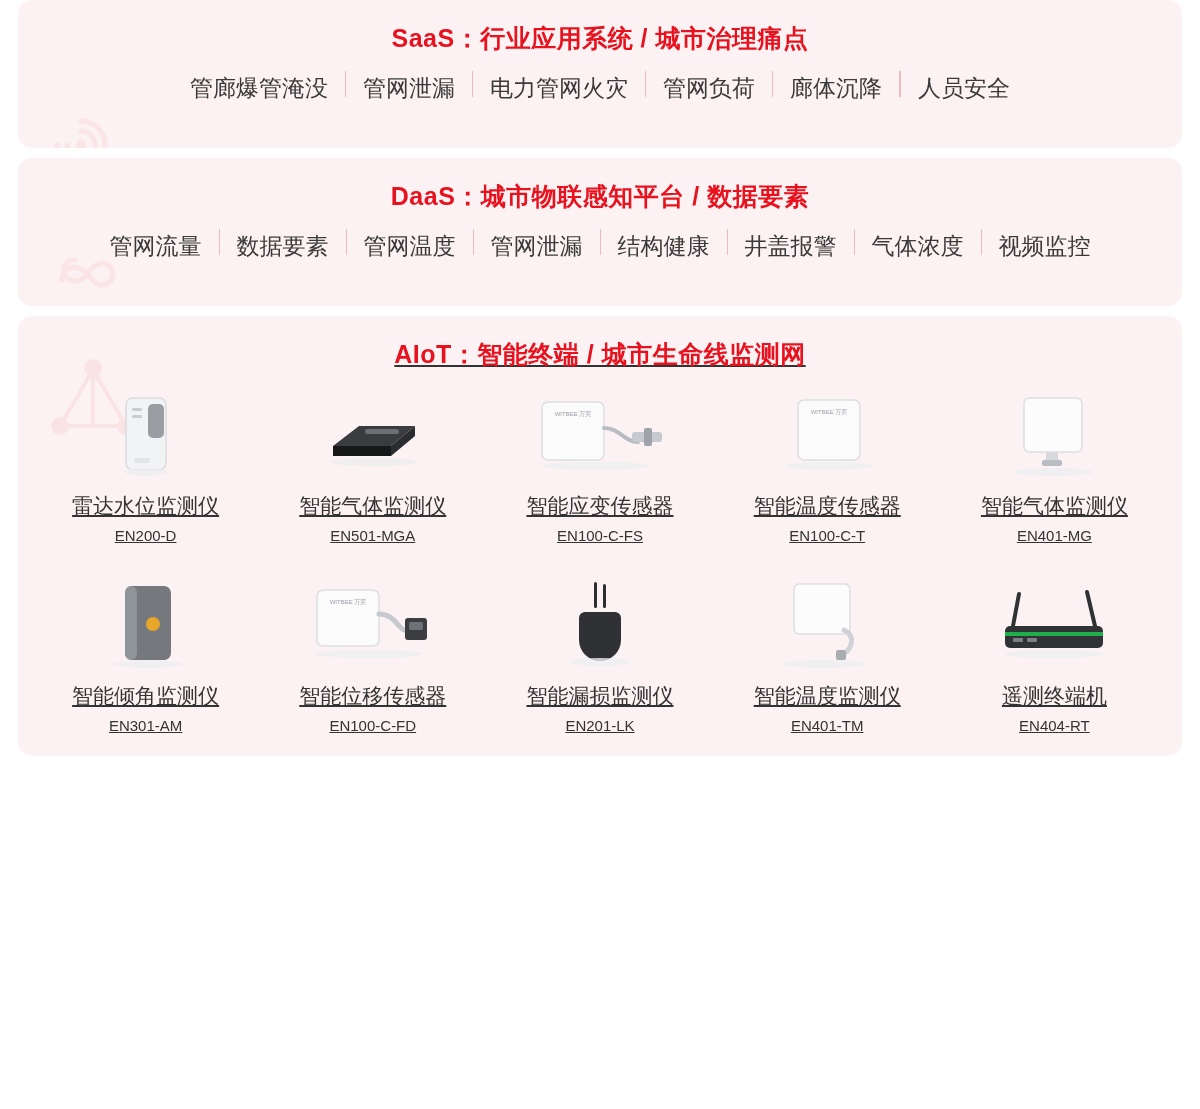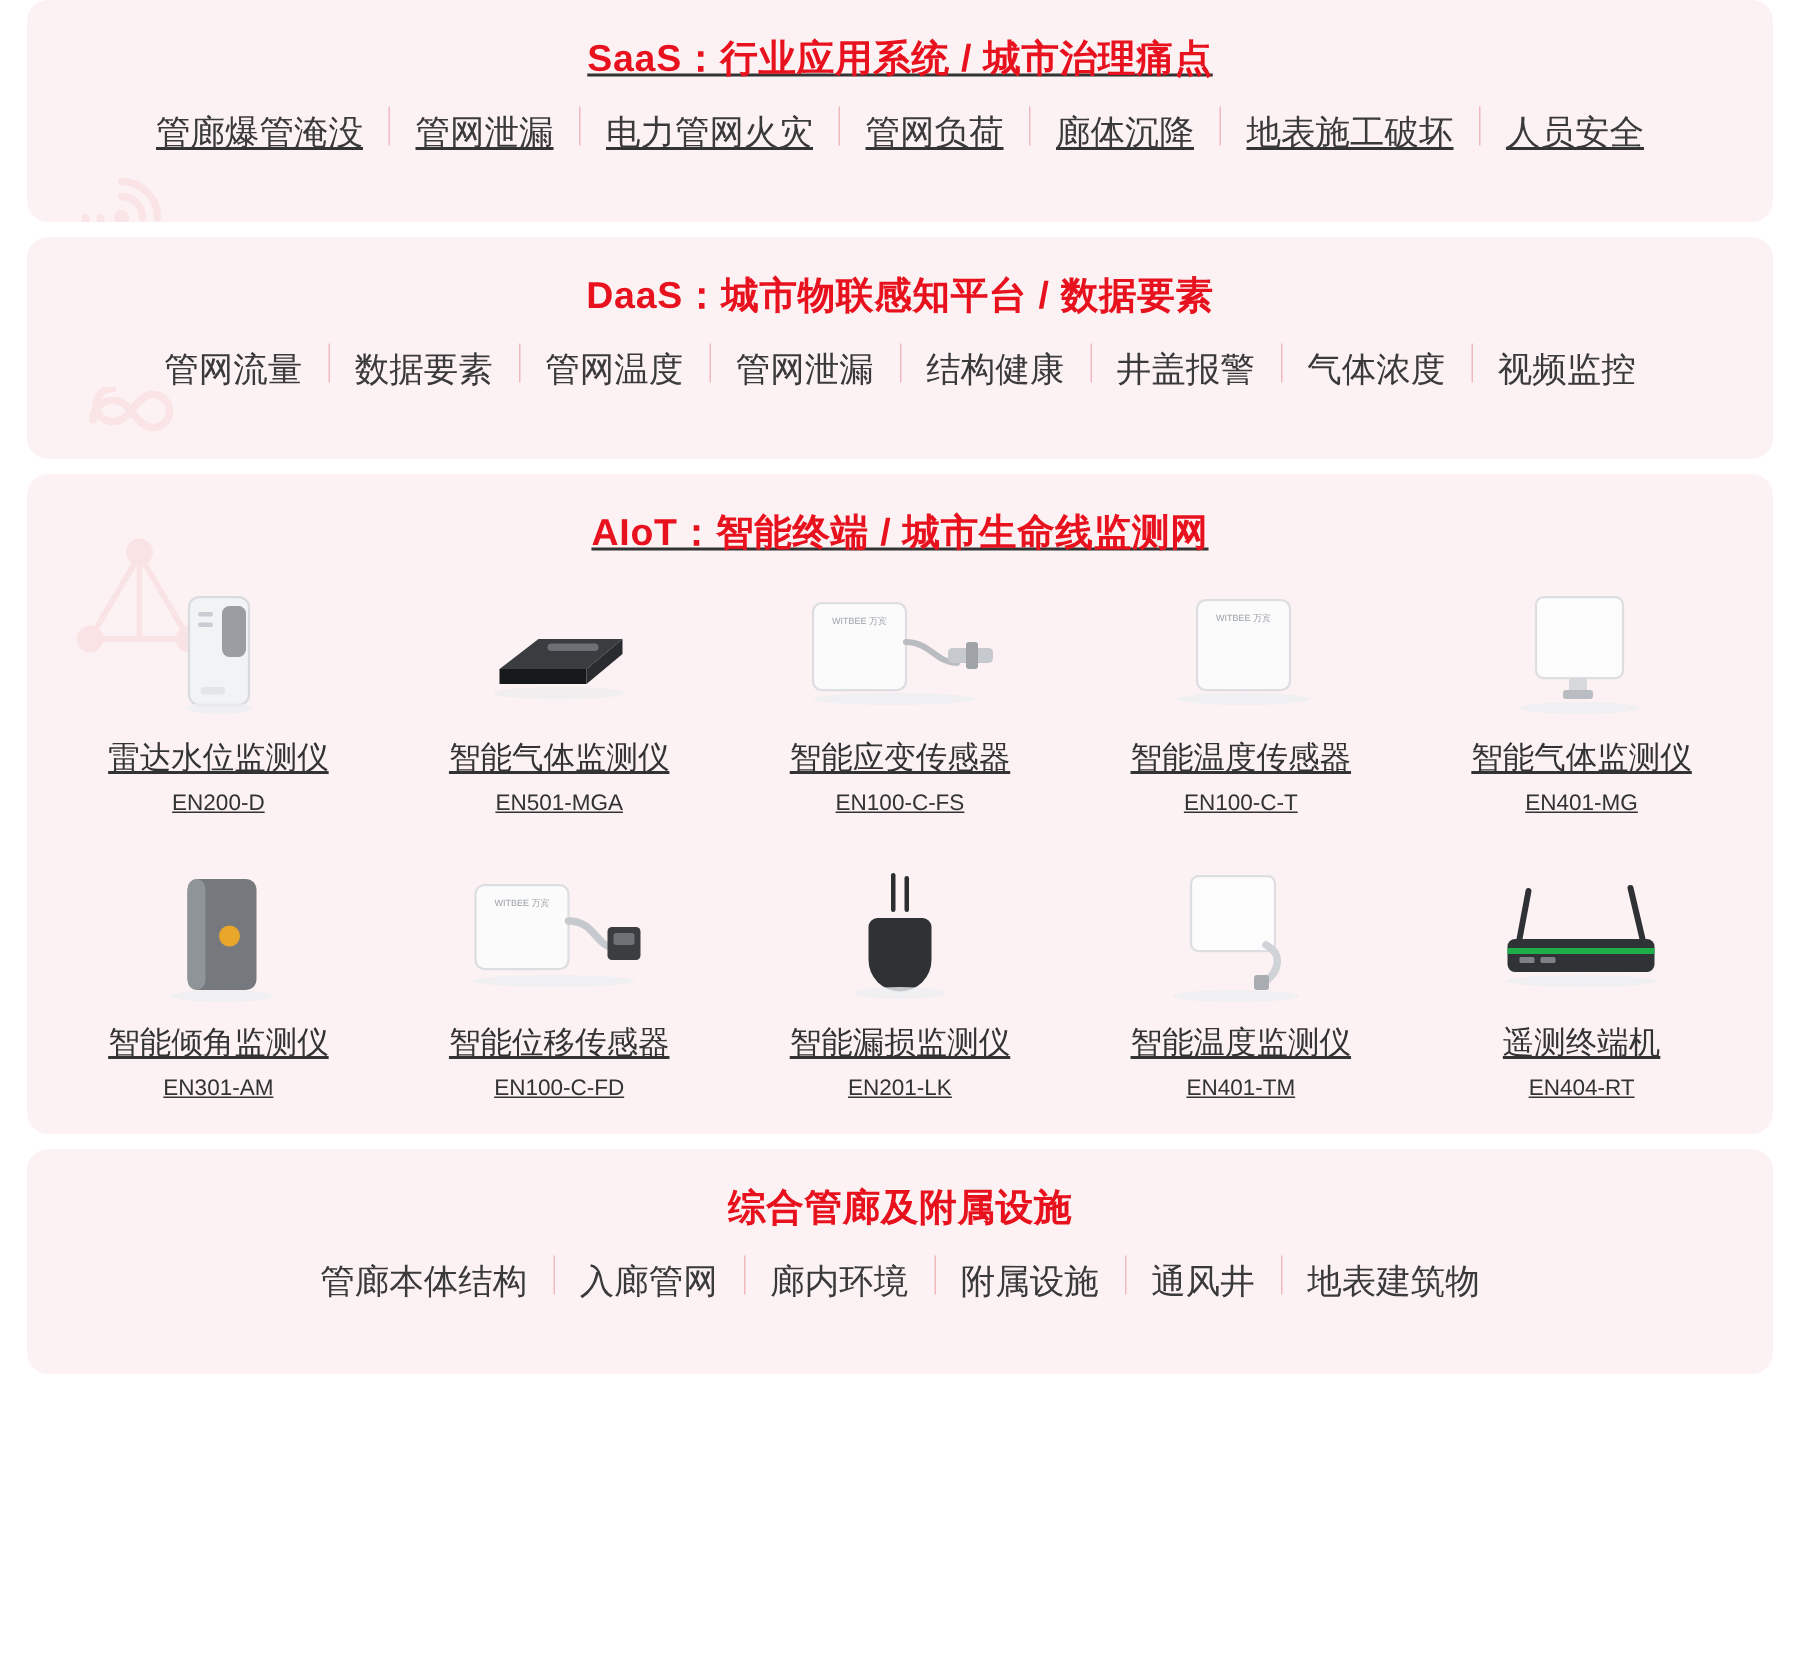"SaaS：行业应用系统 / 城市治理痛点" #saas-panel { text-decoration: underline -> none }
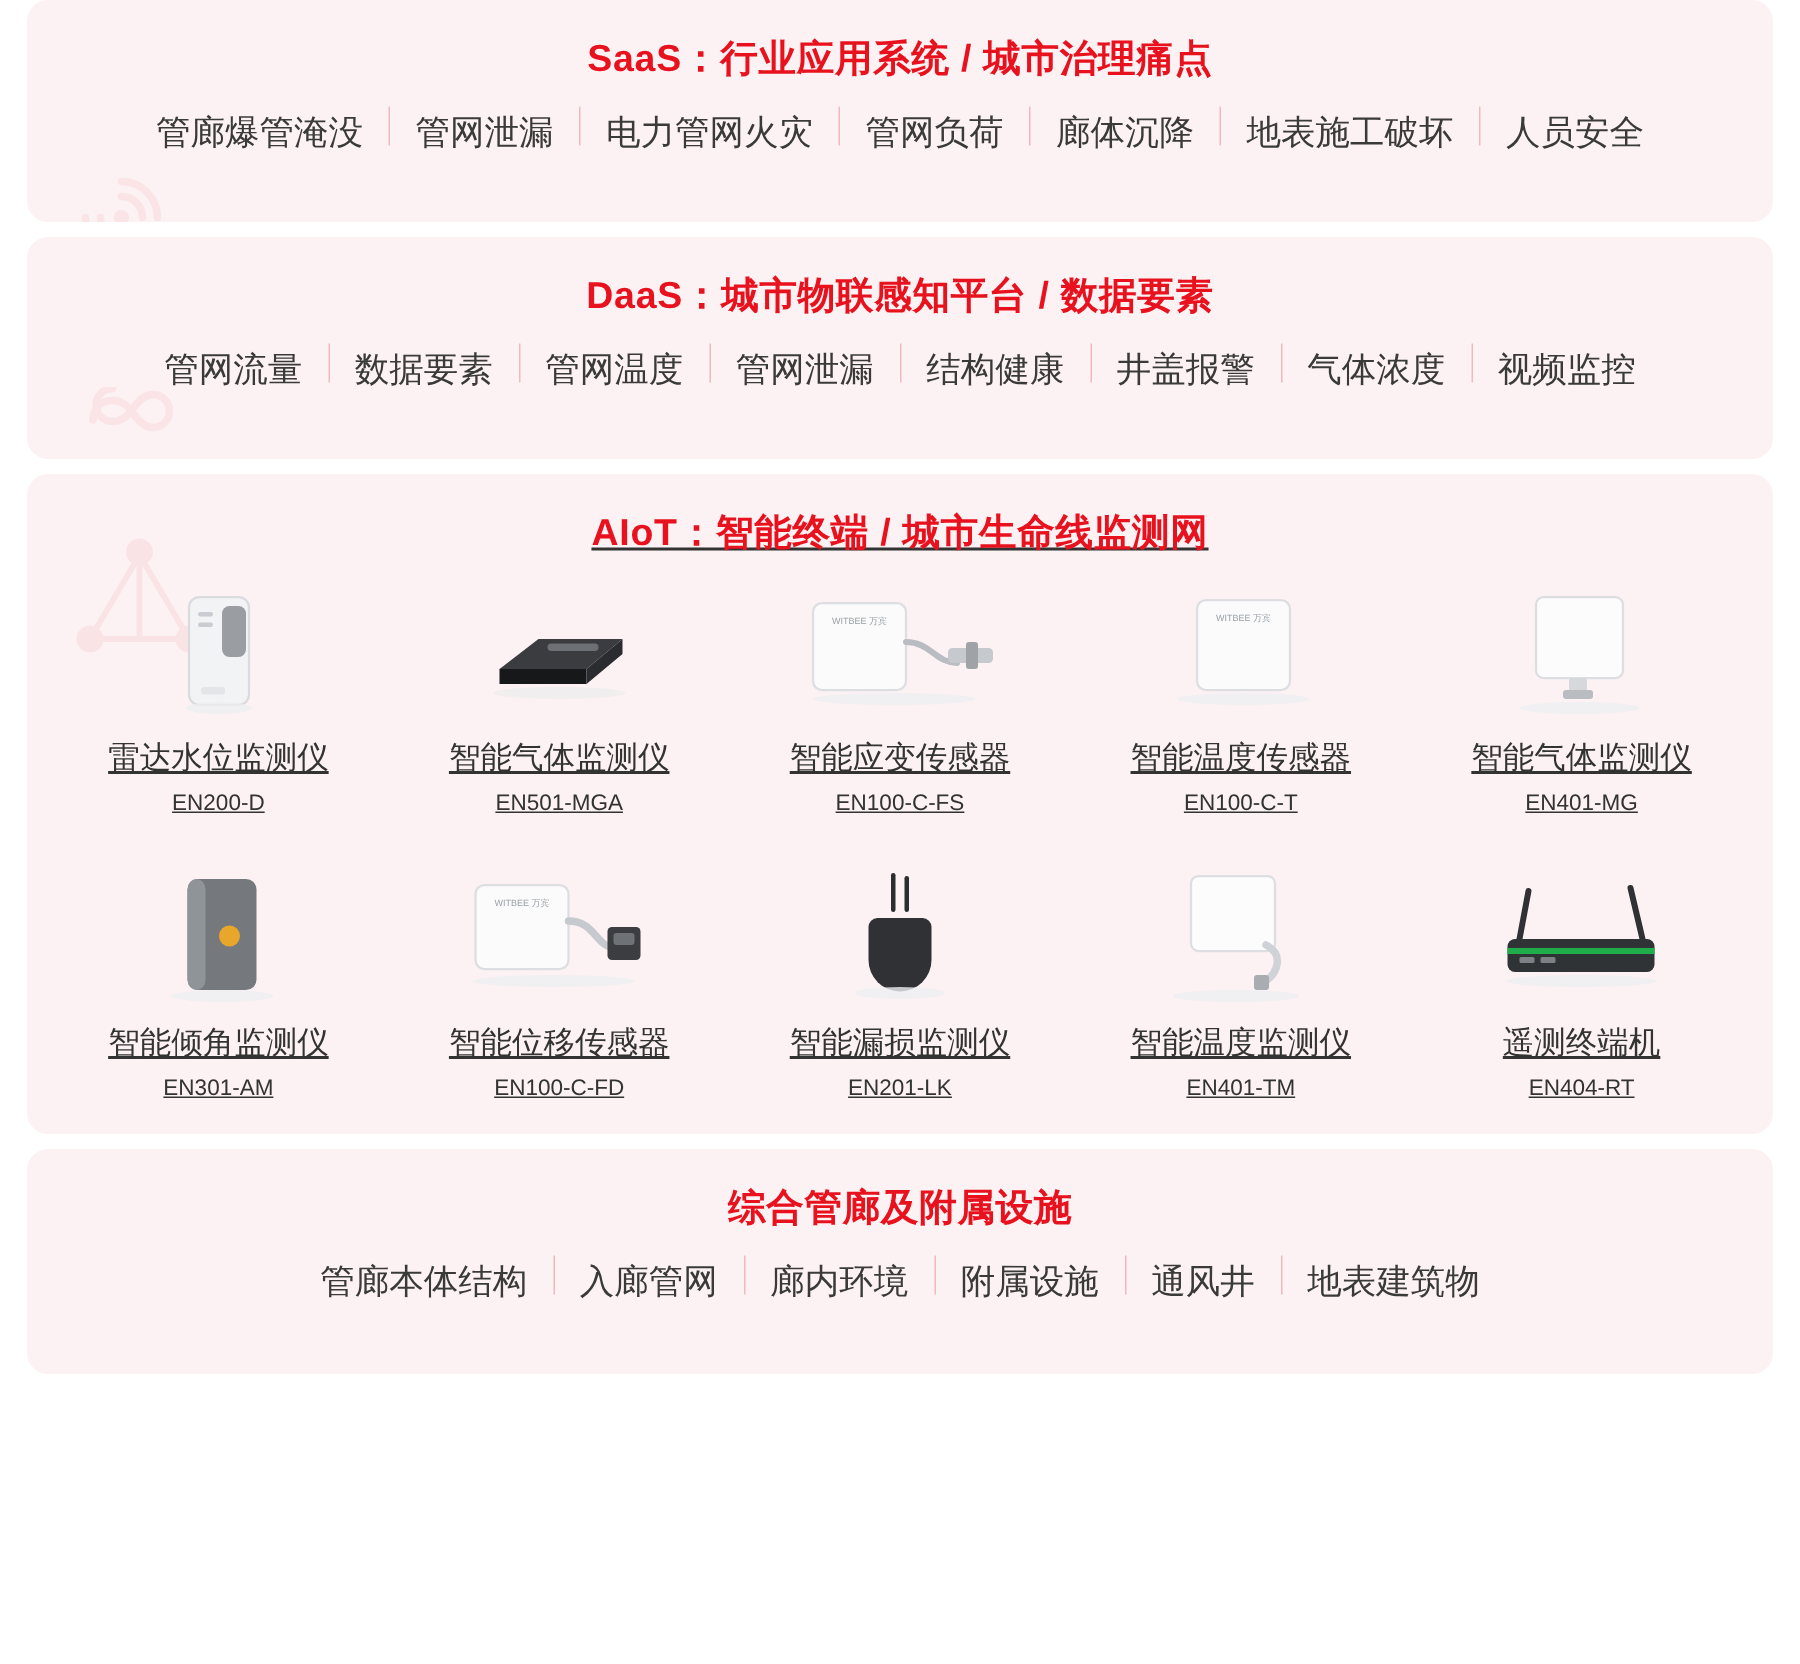"地表施工破坏" span.tag { html: <span>地表施工破坏</span> -> none }
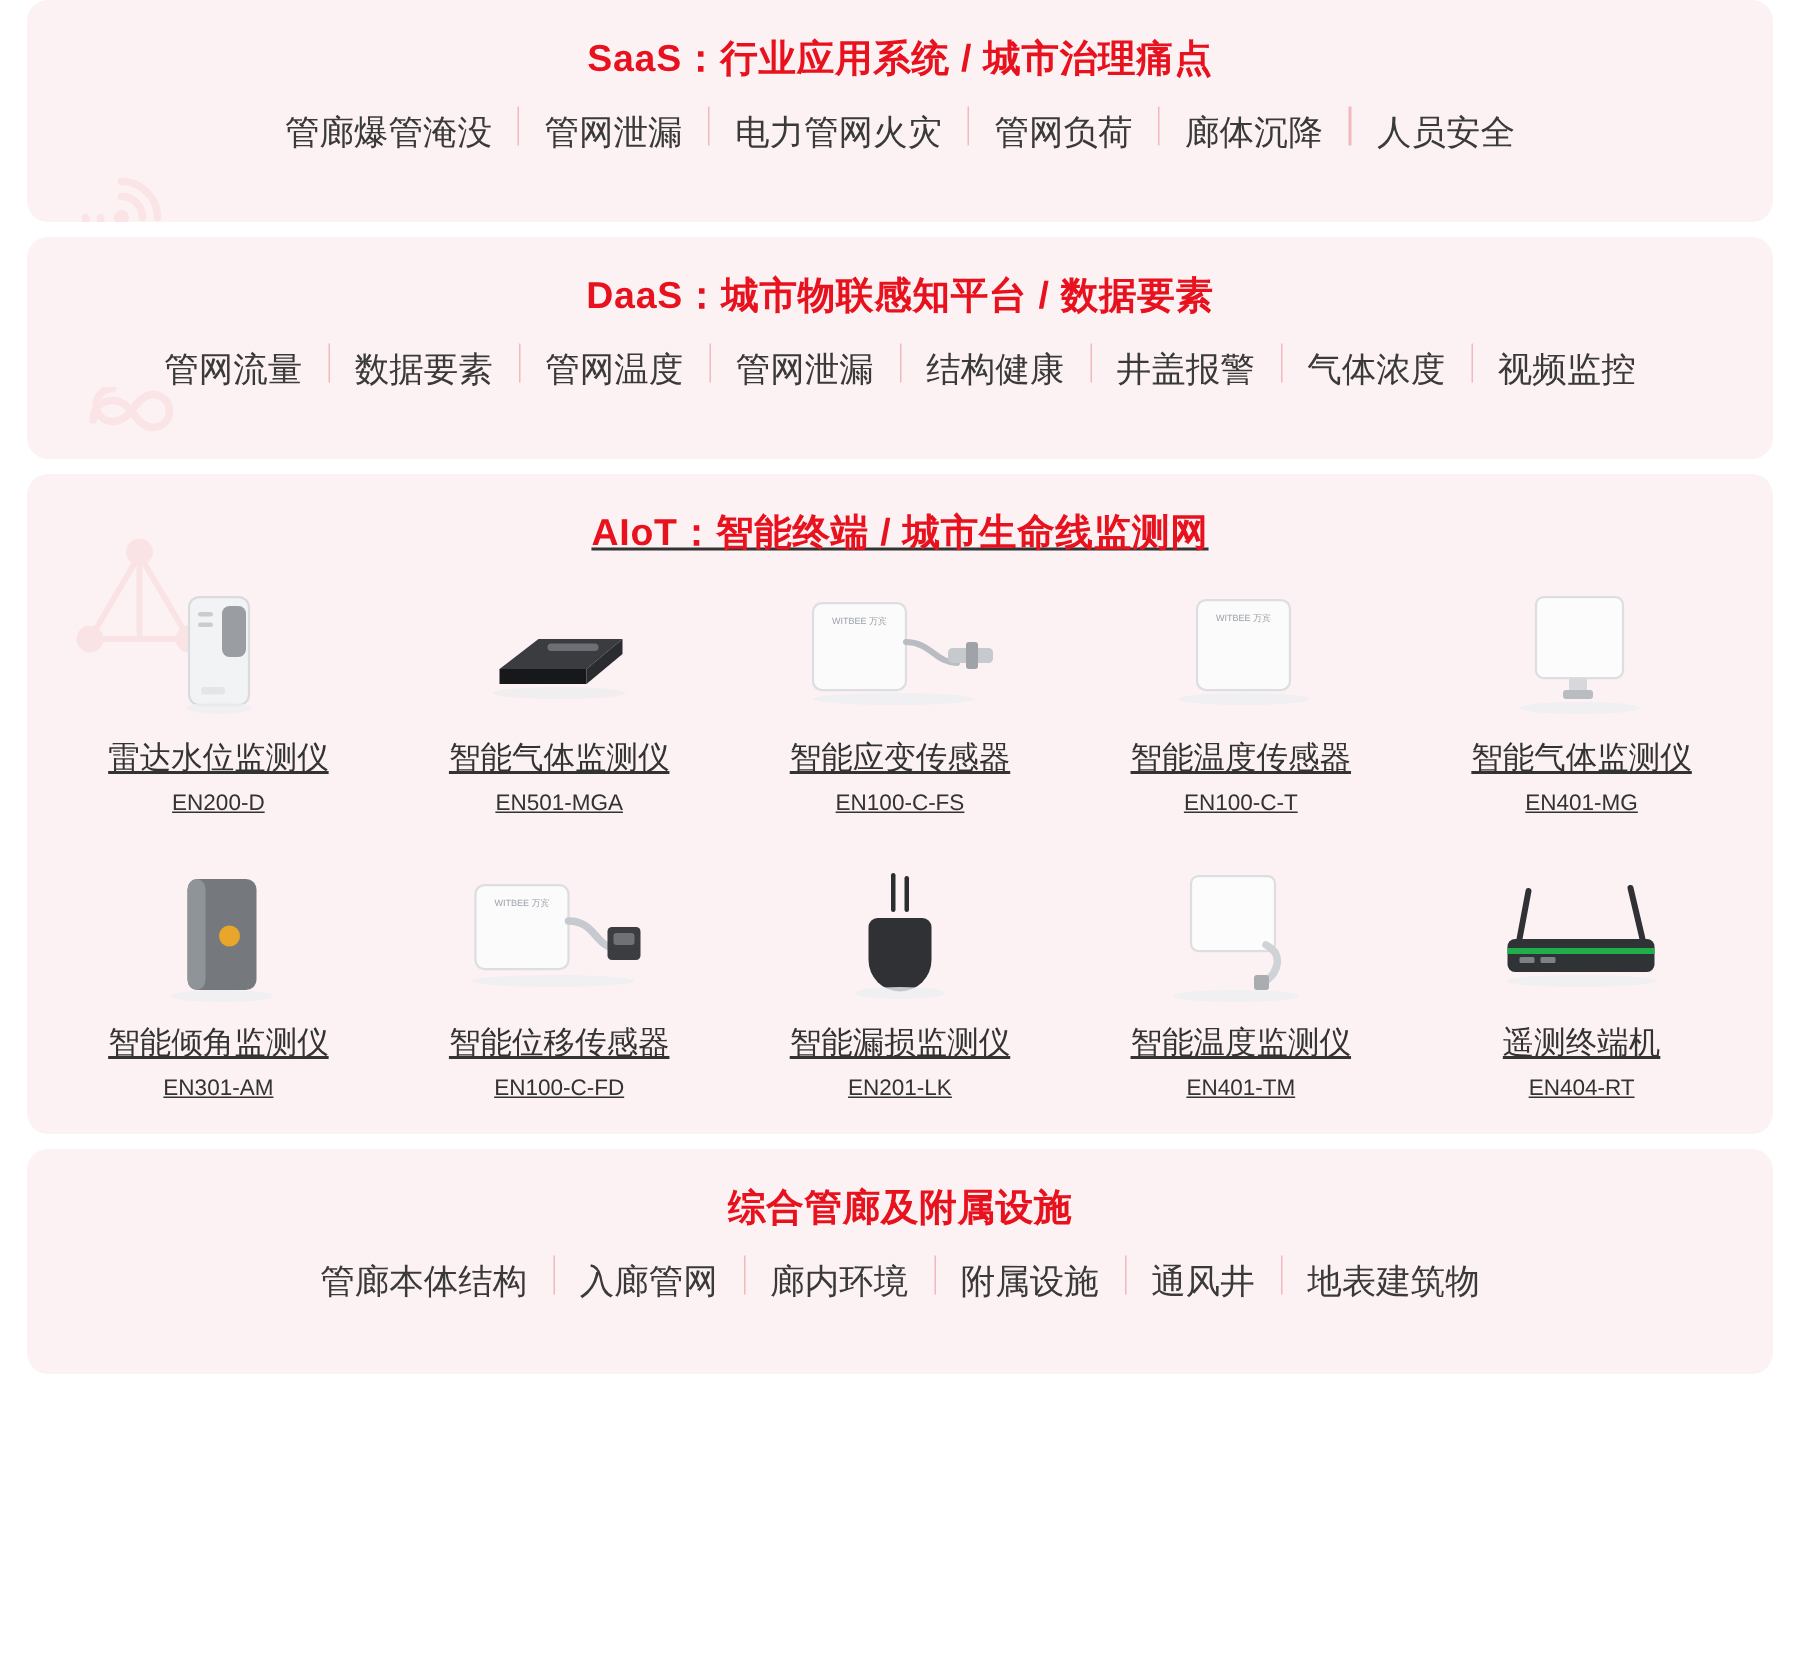"综合管廊及附属设施" section.panel { html: <section> <div>综合管廊及附属设施</div> <div> <span>管廊本体结构</span> <span></span> <span>入廊管网</span> <span></span> <span>廊内环境</span> <span></span> <span>附属设施</span> <span></span> <span>通风井</span> <span></span> <span>地表建筑物</span> </div> </section> -> none }
